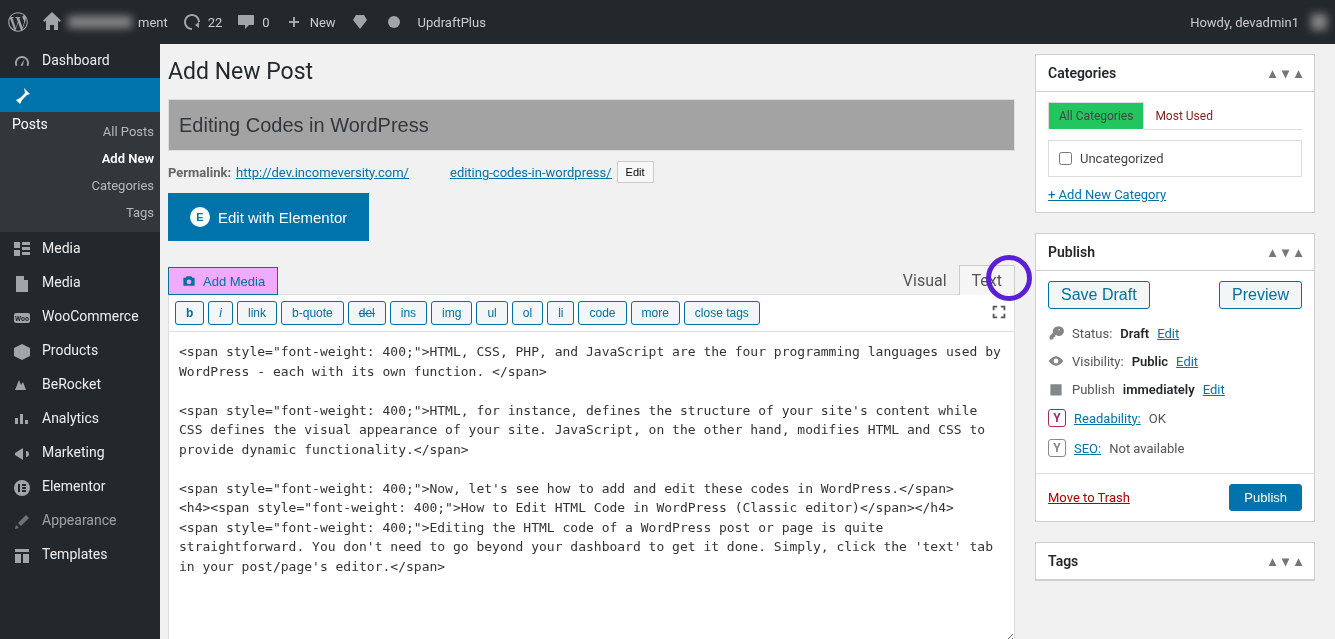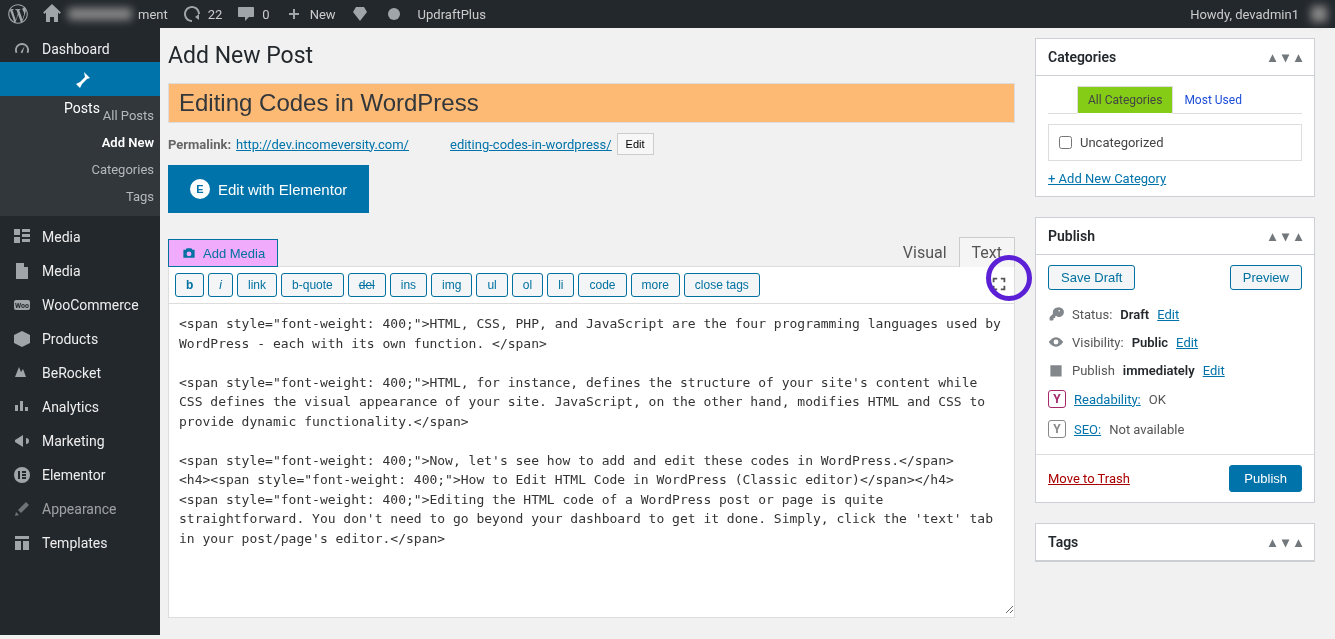"ment" .adminbar { height: 28px -> 44px }
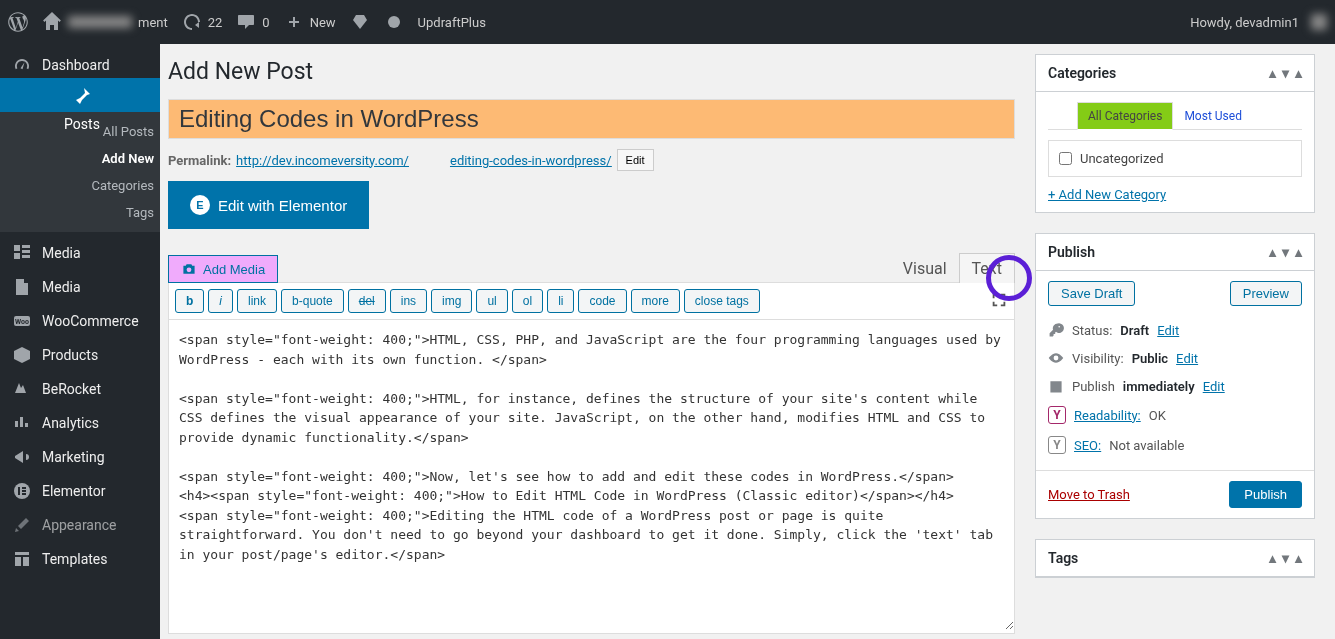"Dashboard" .sidebar .menu-item { align-items: center -> none }
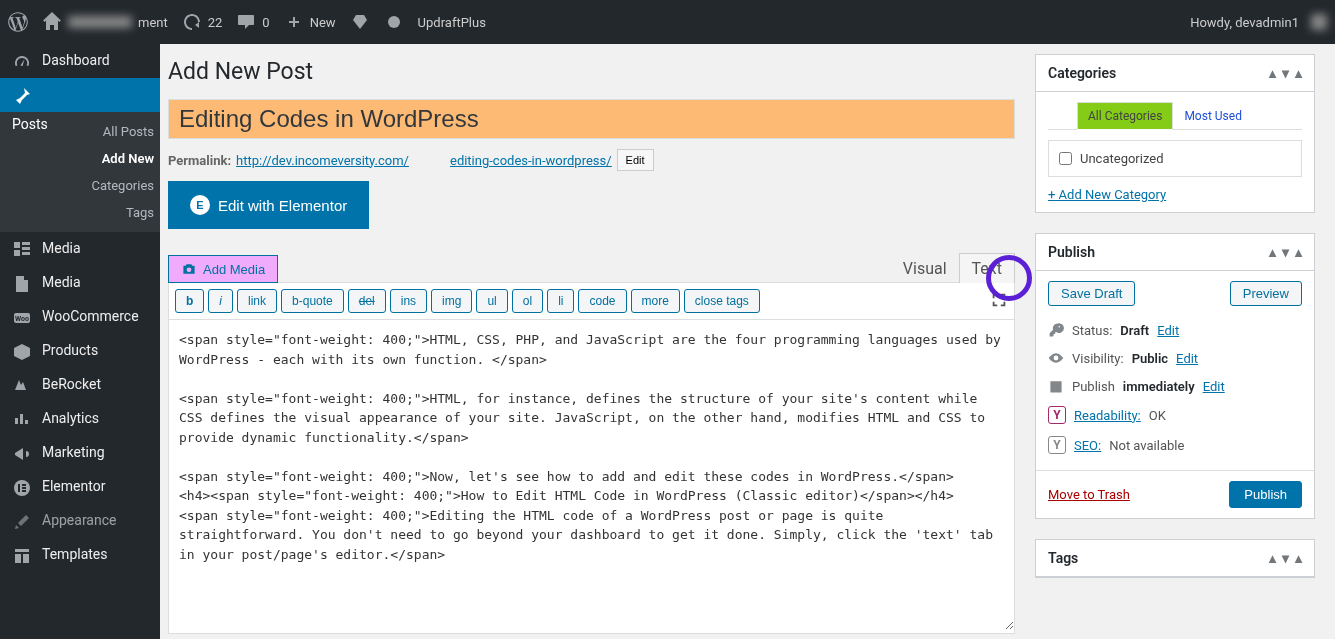"Editing Codes in WordPress" .title-input { background: #fdba74 -> #a3a3a3; font-size: 24px -> 20px; height: 40px -> 52px }
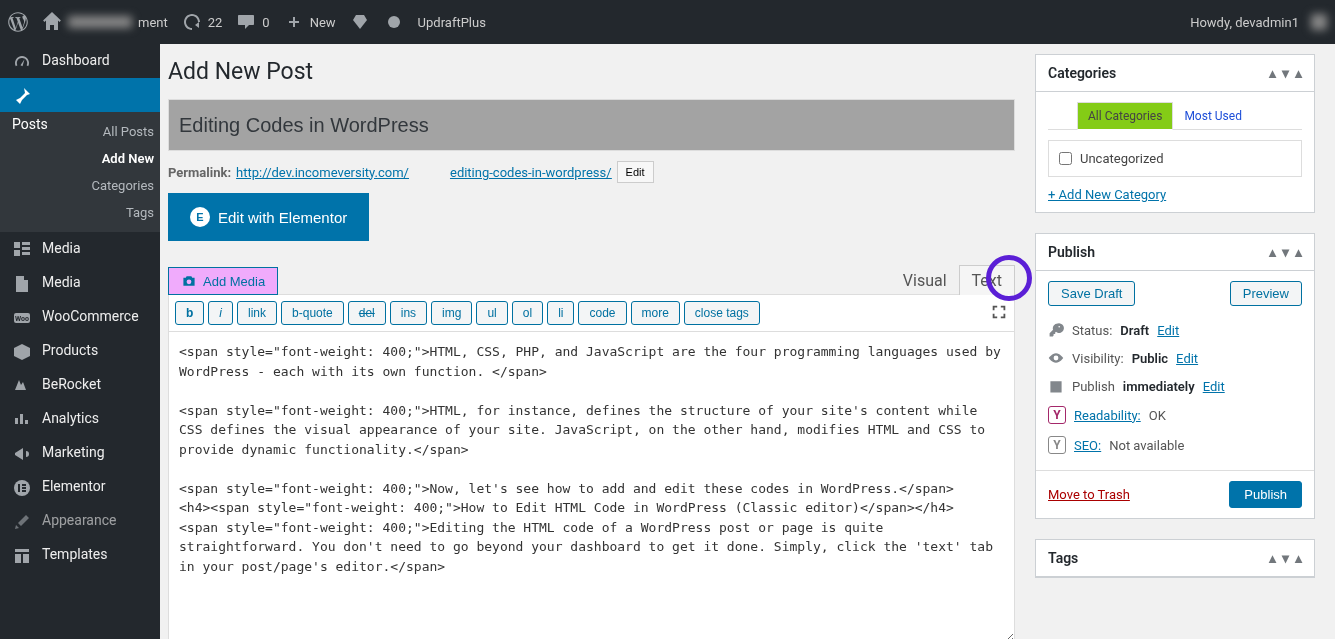"All Categories" .panel-tabs .ptab.active { background: #84cc16 -> #22c55e; margin-left: 29px -> none }
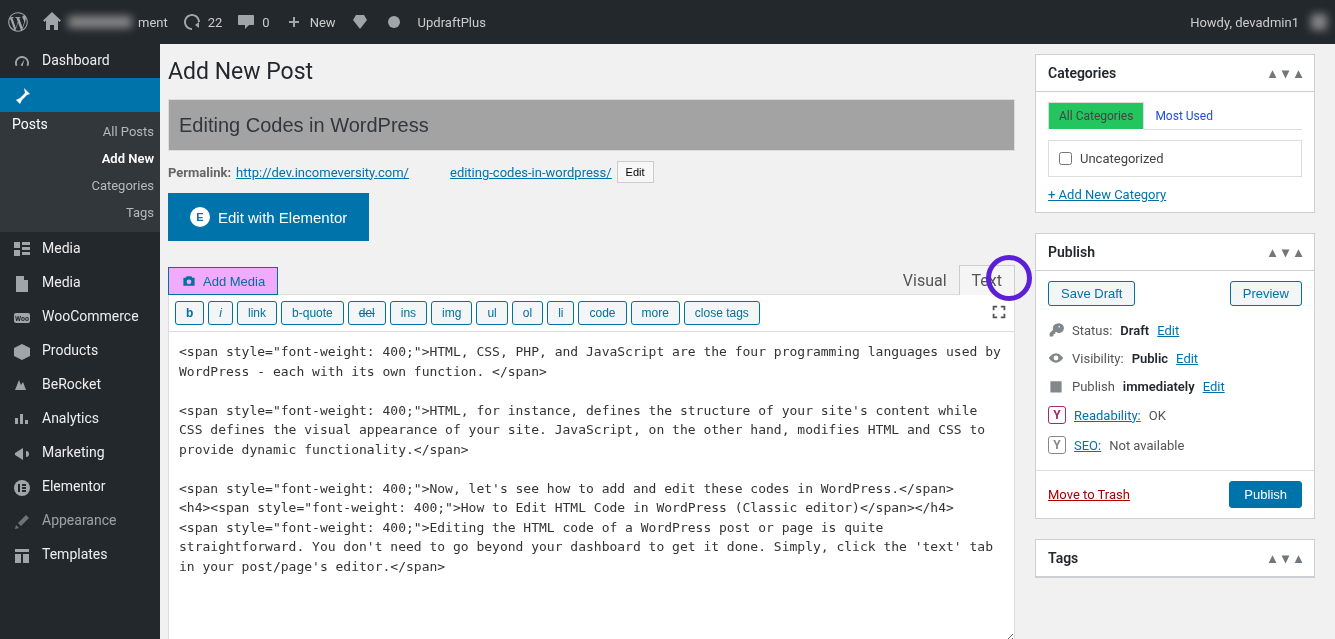"Most Used" .panel-tabs .ptab.link { color: #1d4ed8 -> #7f1d1d }
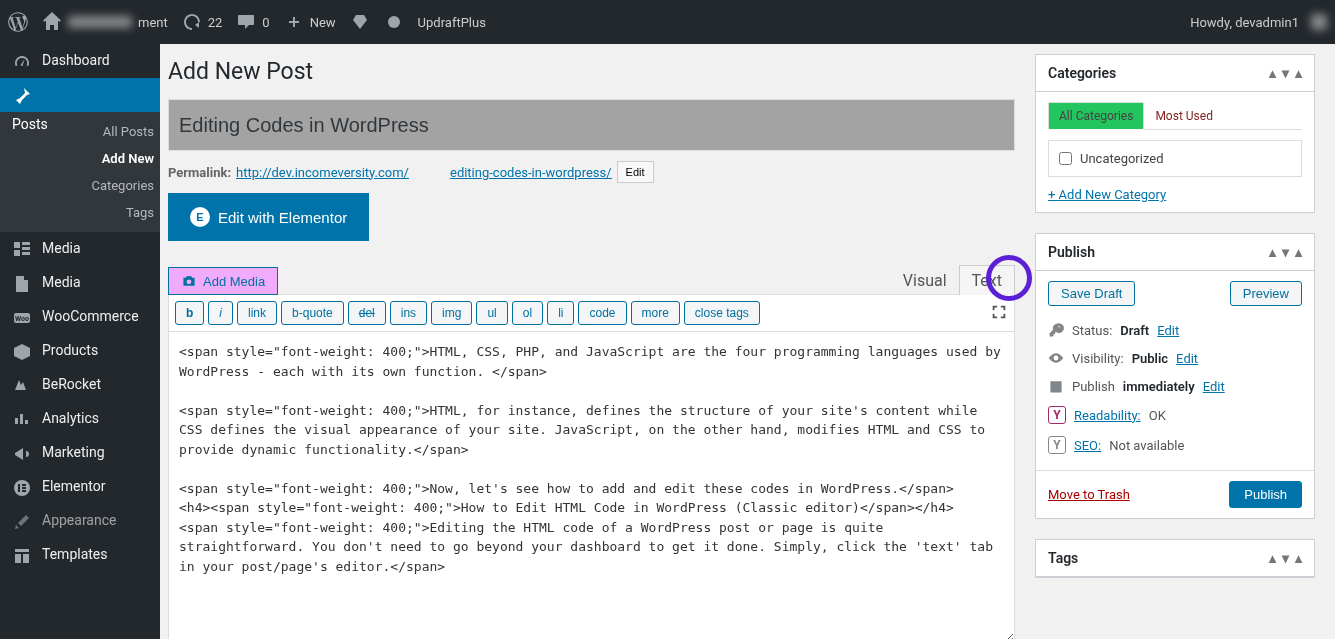"Save Draft" .btn-secondary { font-size: 13px -> 16px }
